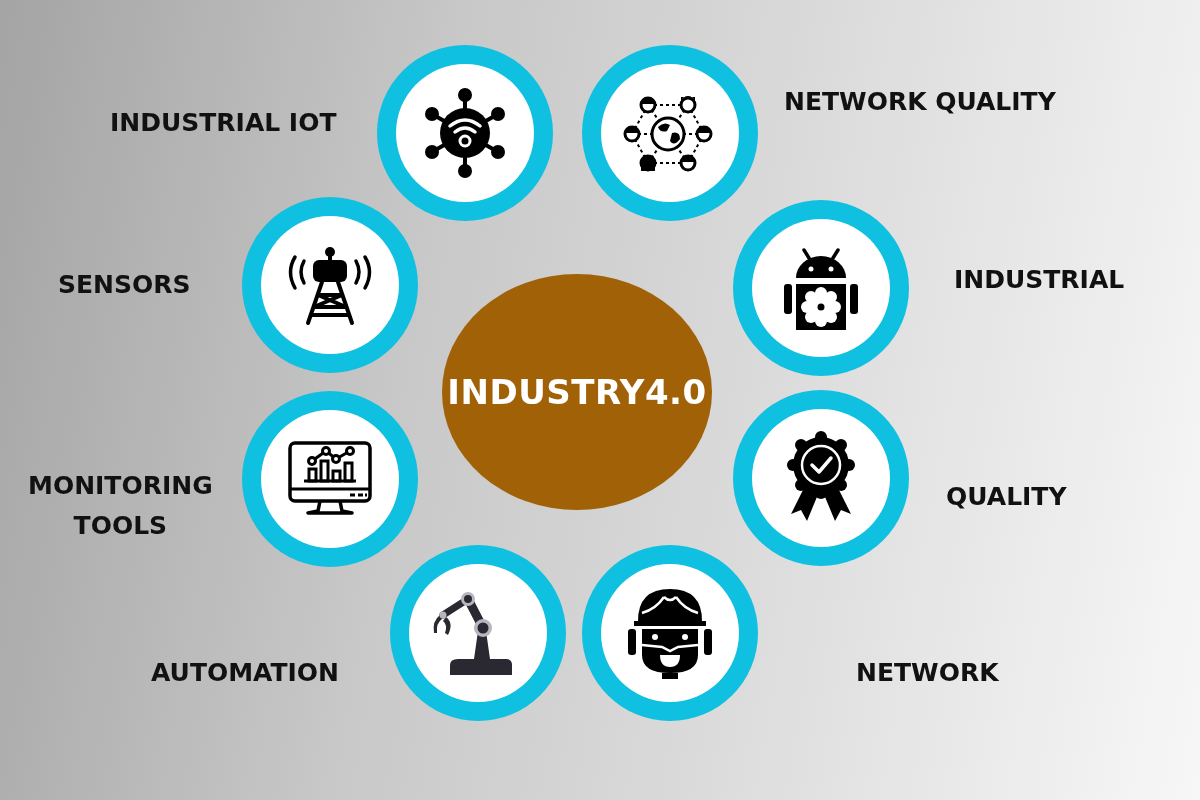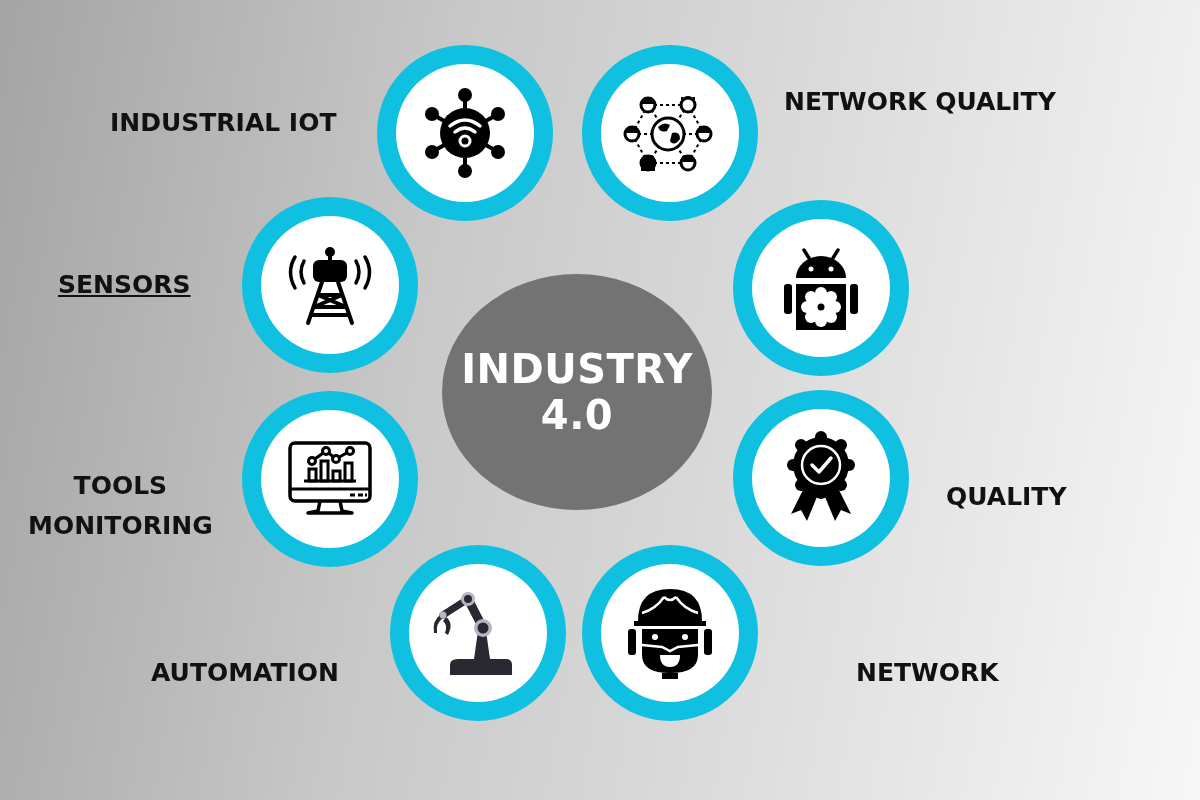"SENSORS" div.label { text-decoration: underline -> none }
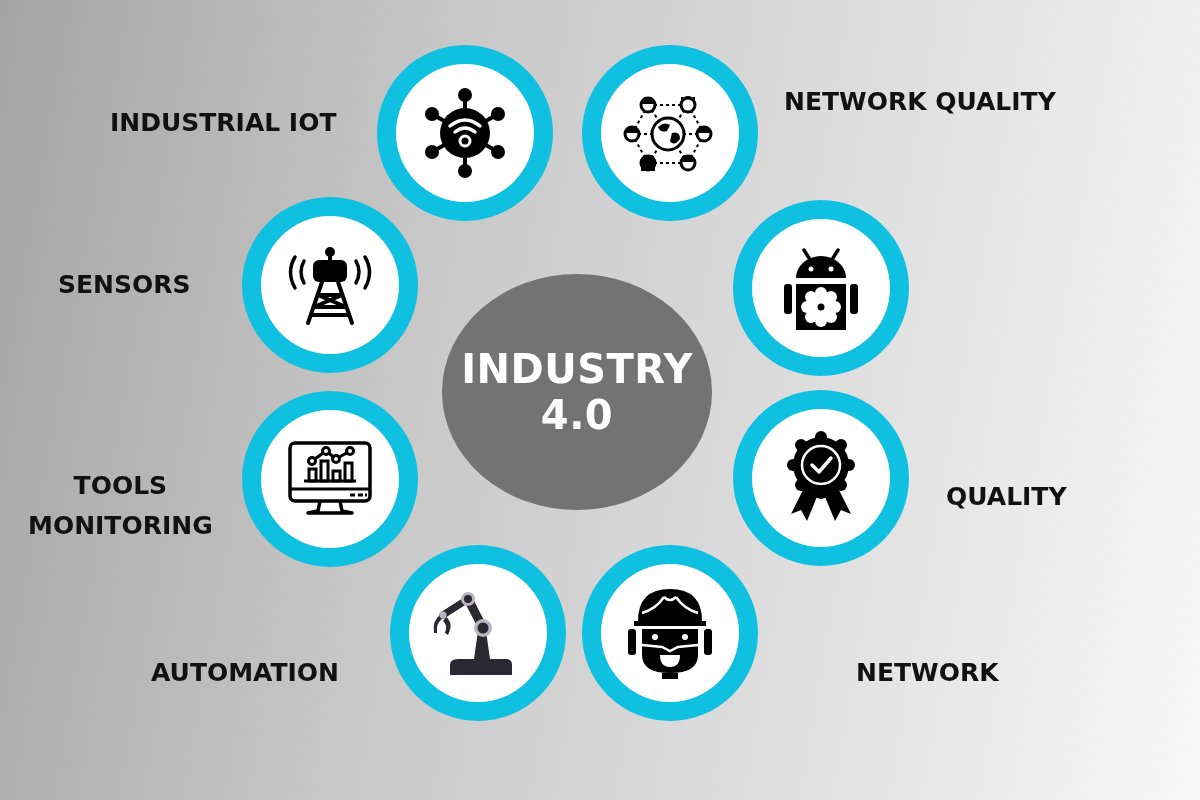"INDUSTRIAL" span { html: none -> <span>INDUSTRIAL</span> }
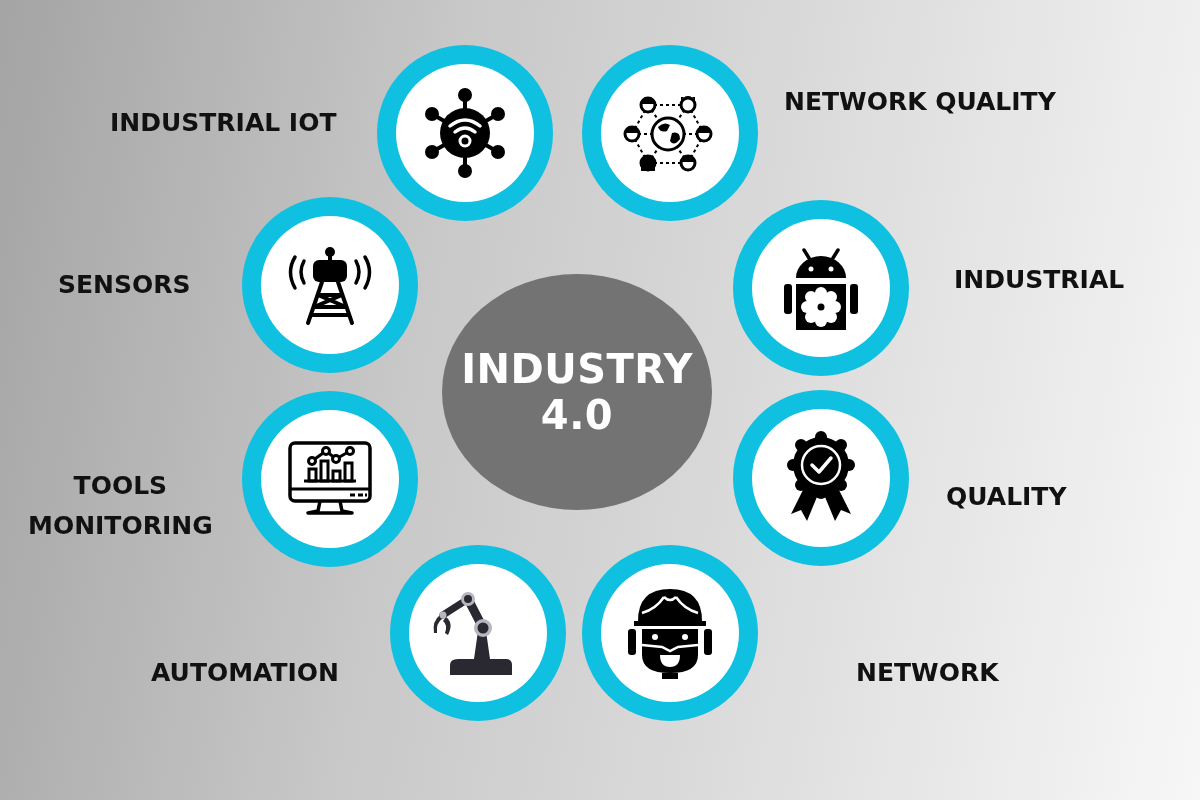"INDUSTRY" .center { background: #737373 -> #a16207; flex-direction: column -> none; font-size: 40px -> 34px }
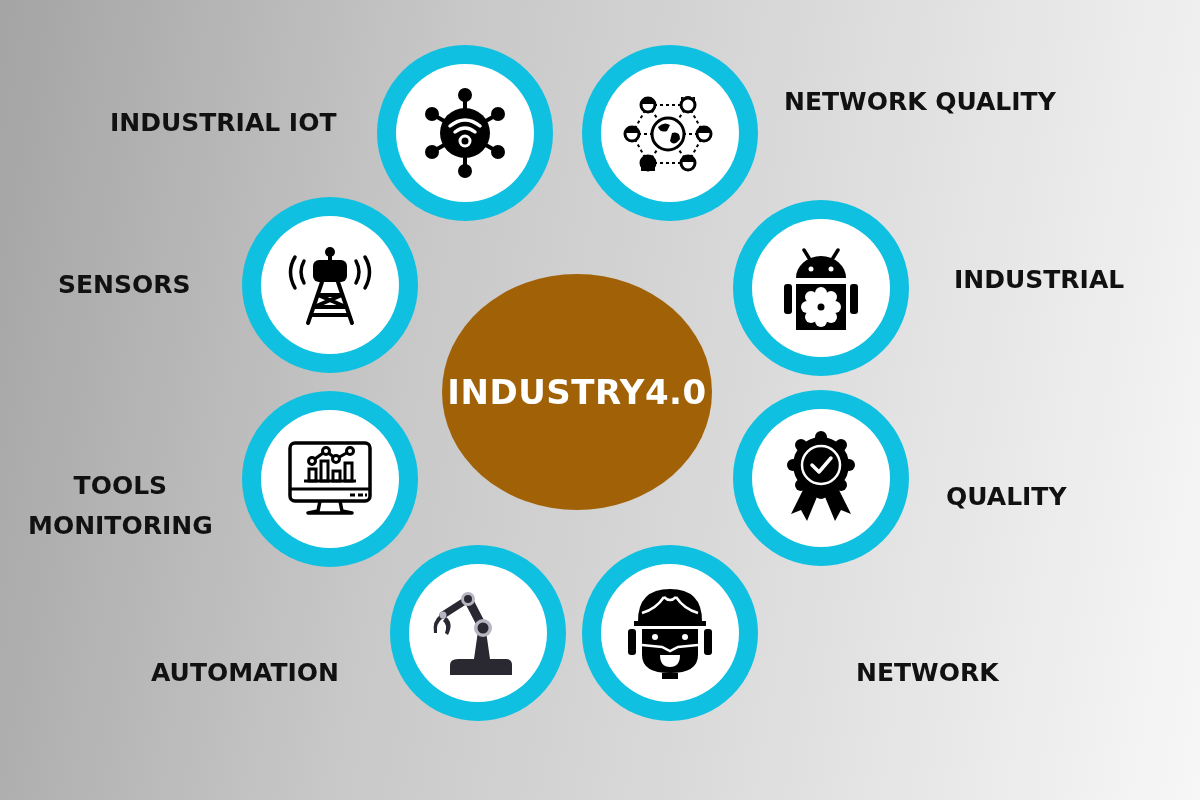"TOOLS" span { order: before "MONITORING" -> after "MONITORING" }
